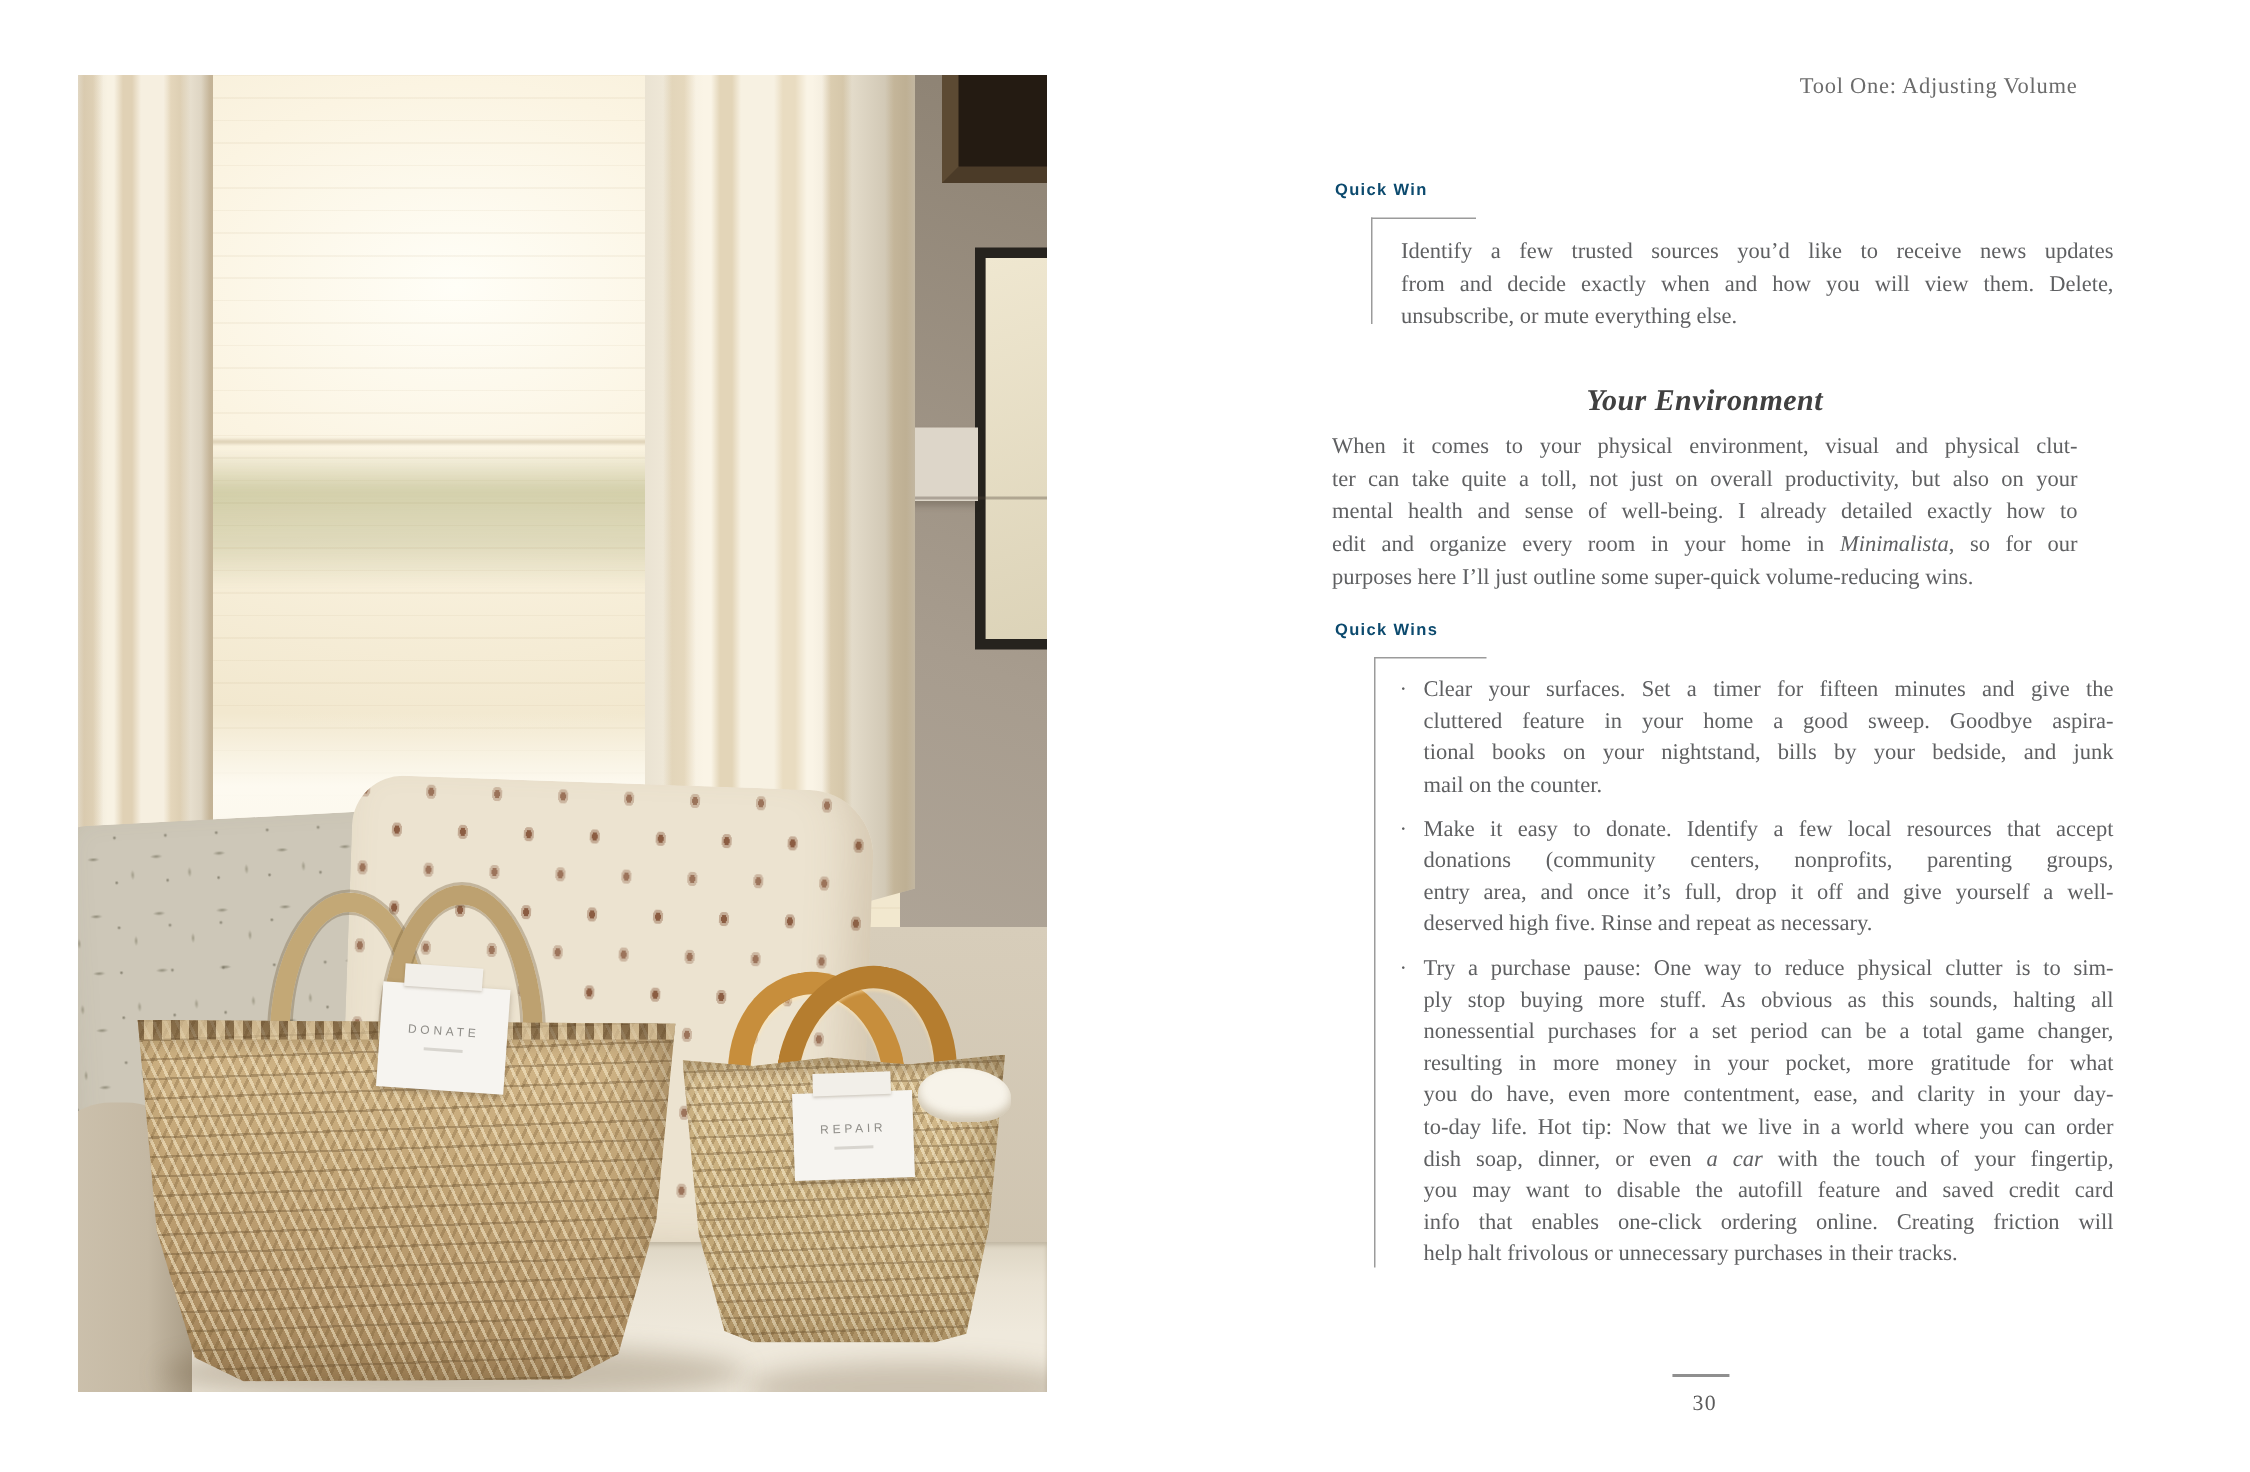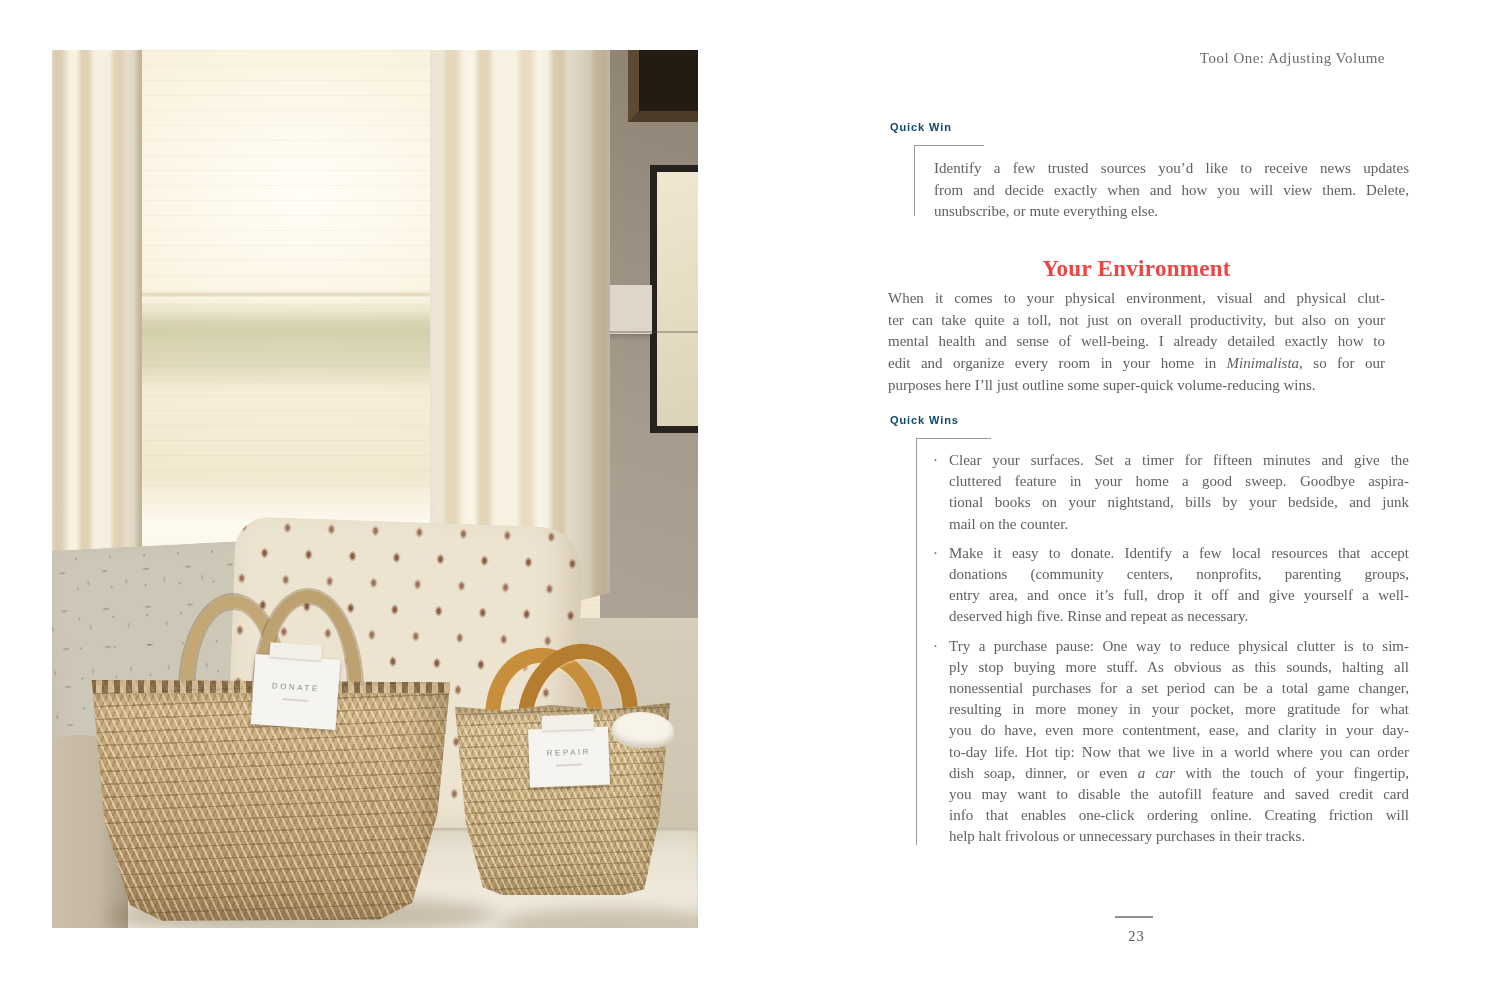"Your Environment" .env-heading { color: #ef4444 -> #404040; font-size: 23px -> 20px; font-style: none -> italic }
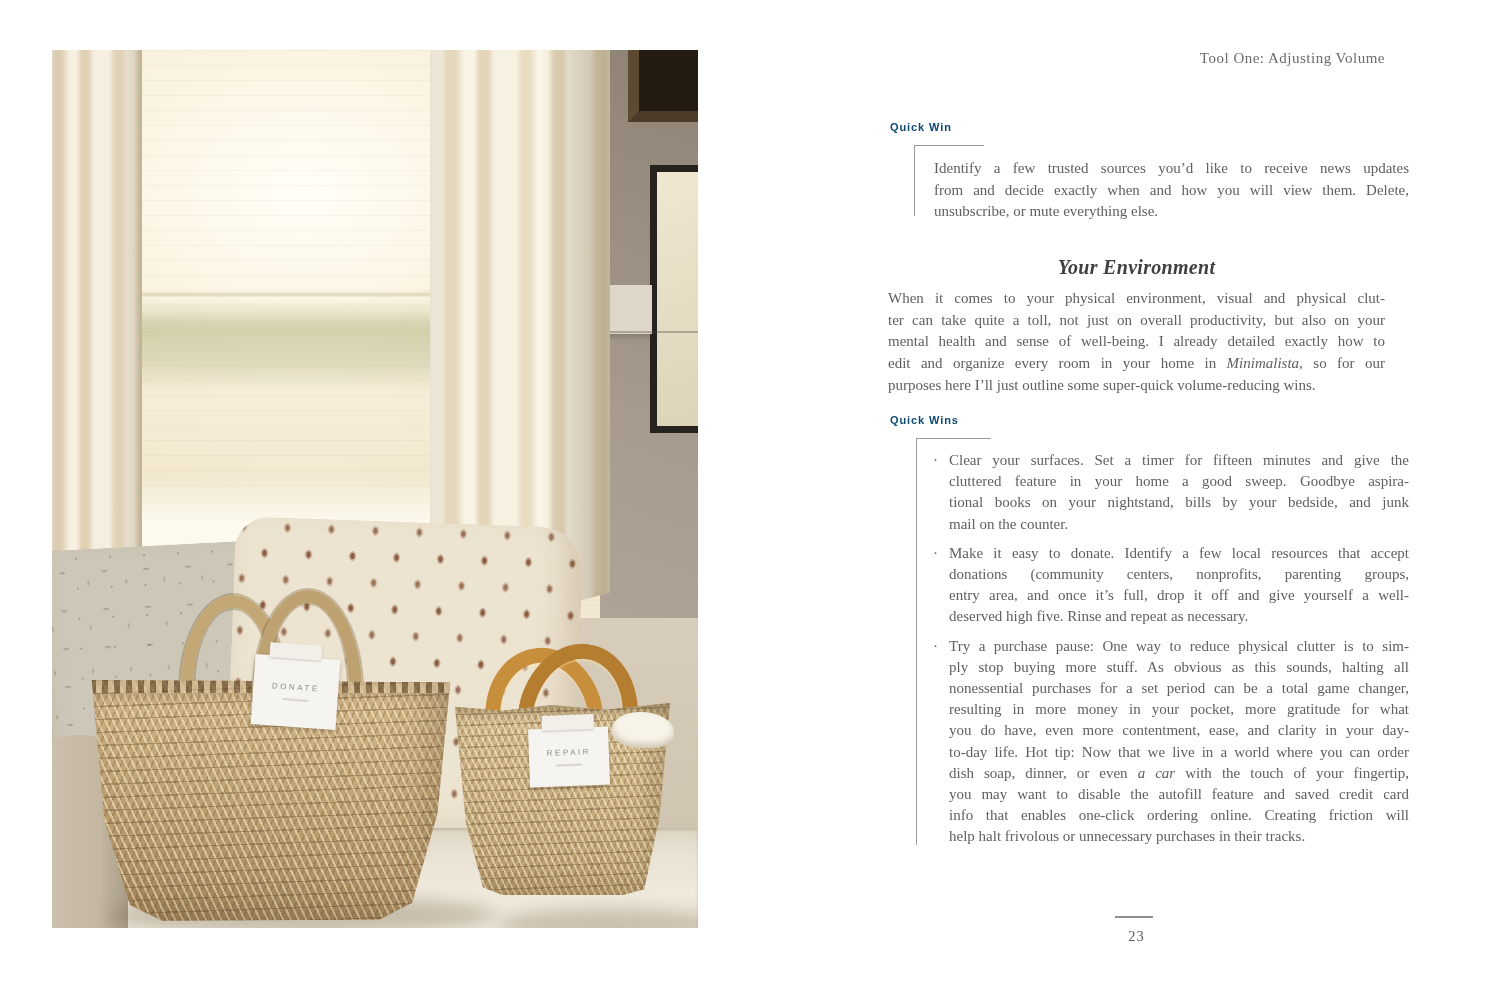"23" div.page-number { text: 23 -> 30 }
